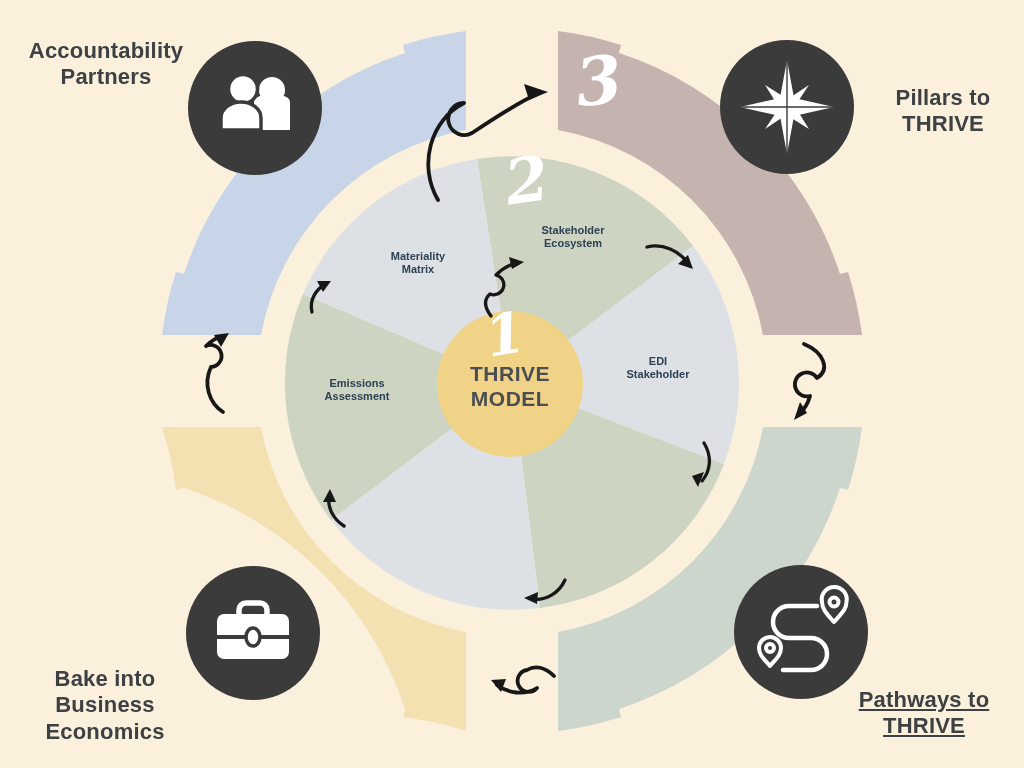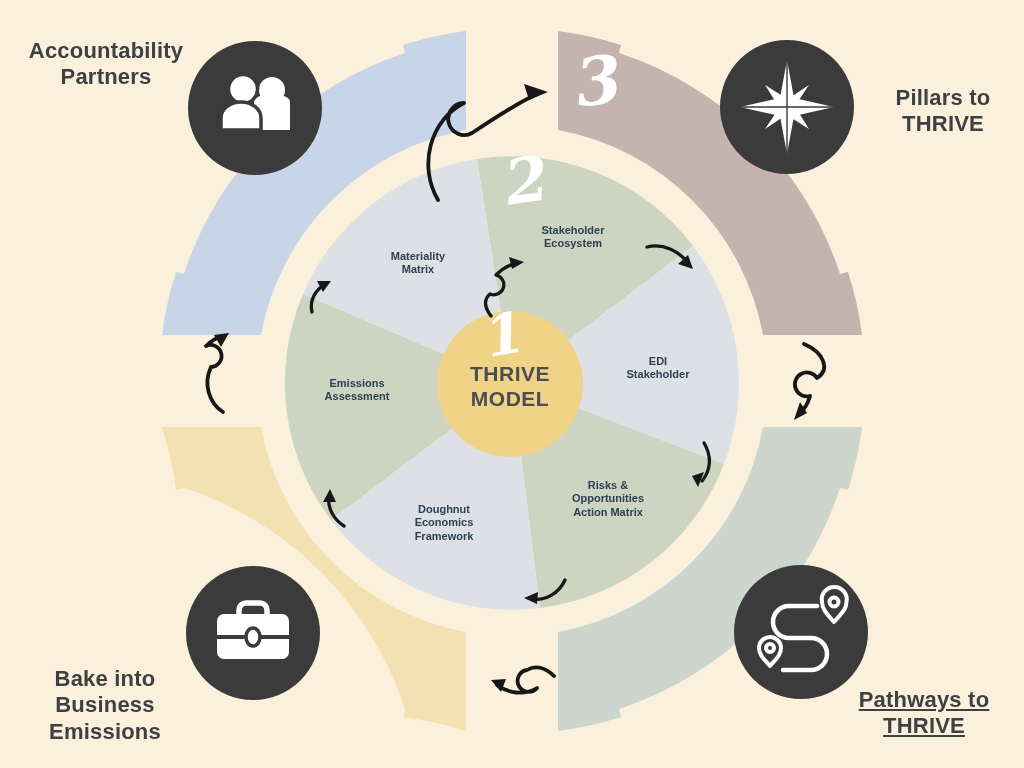"Risks &" div.lbl { html: <div>Risks &amp; Opportunities Action Matrix</div> -> none }
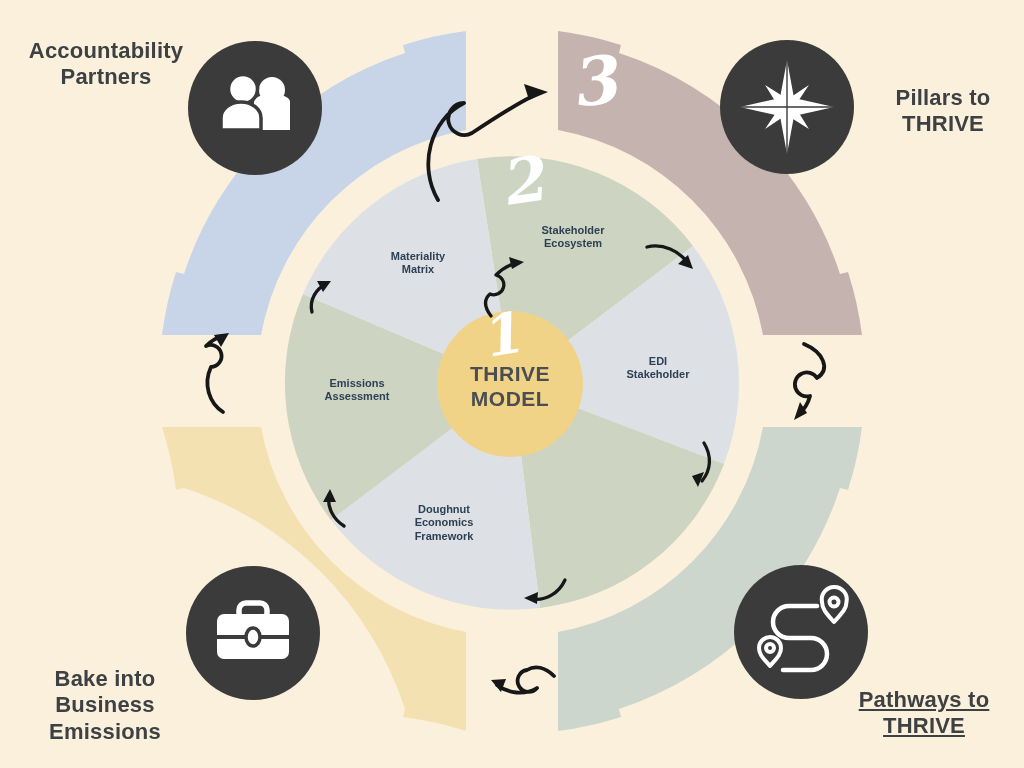"Doughnut" div.lbl { html: <div>Doughnut Economics Framework</div> -> none }
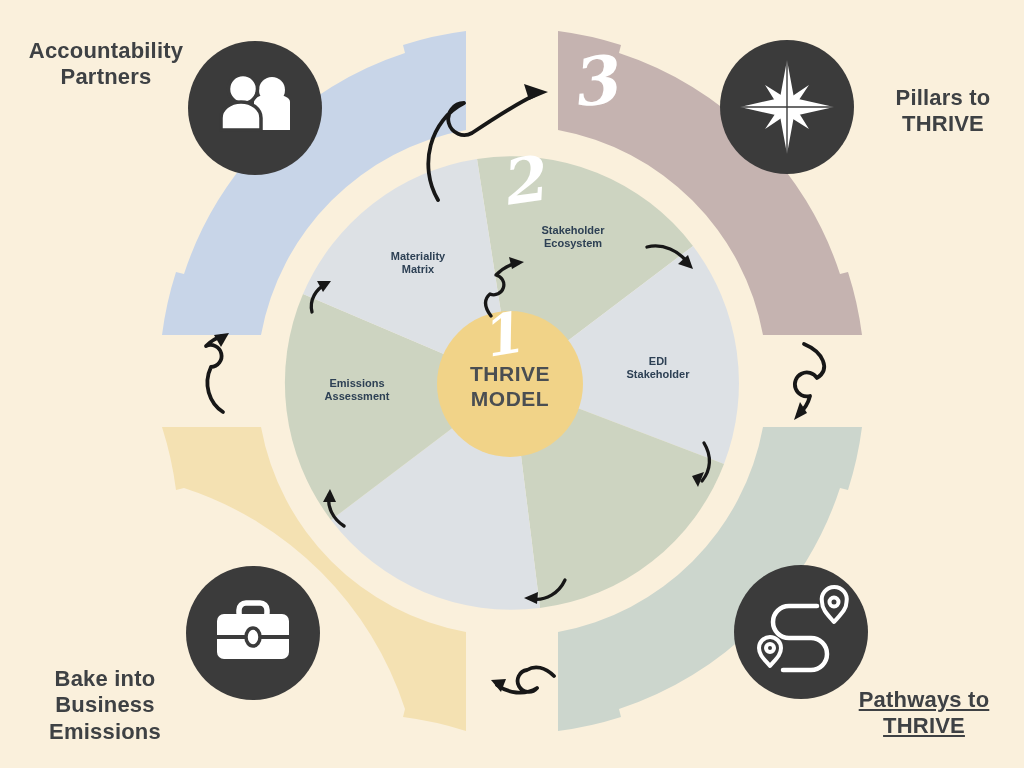"Bake into" div.lbl { text: Emissions -> Economics }
